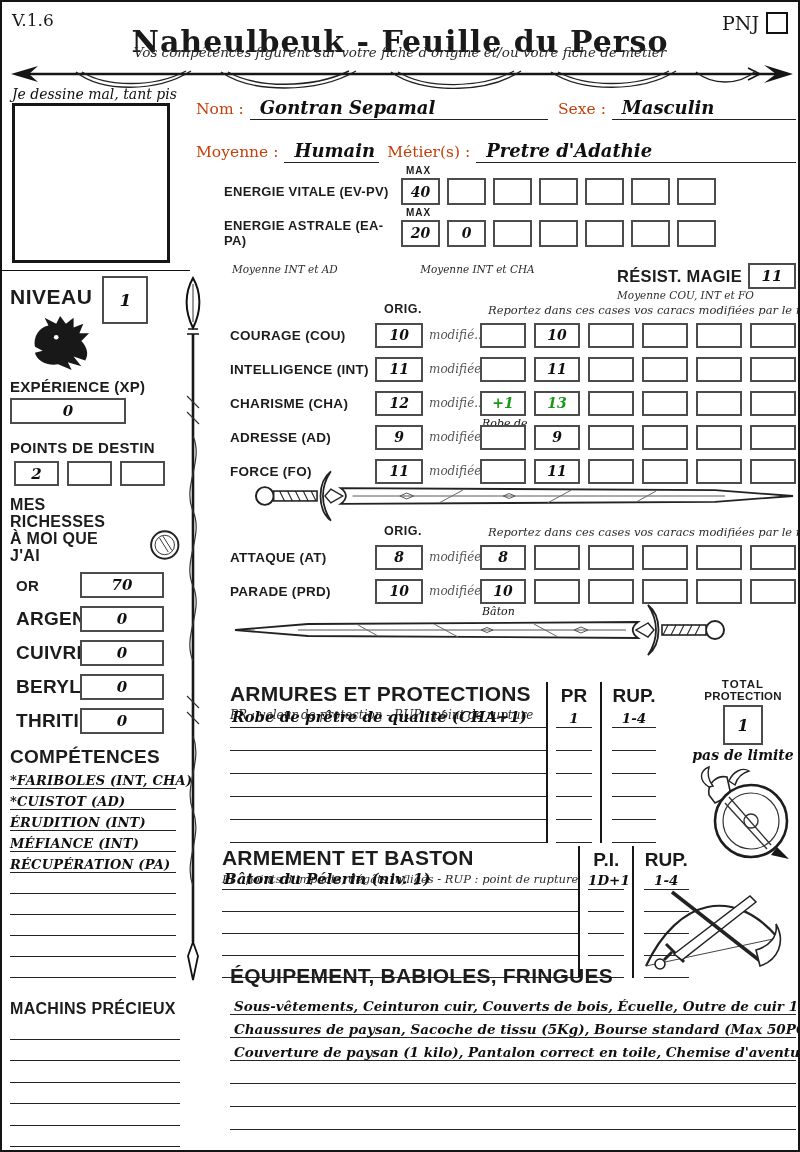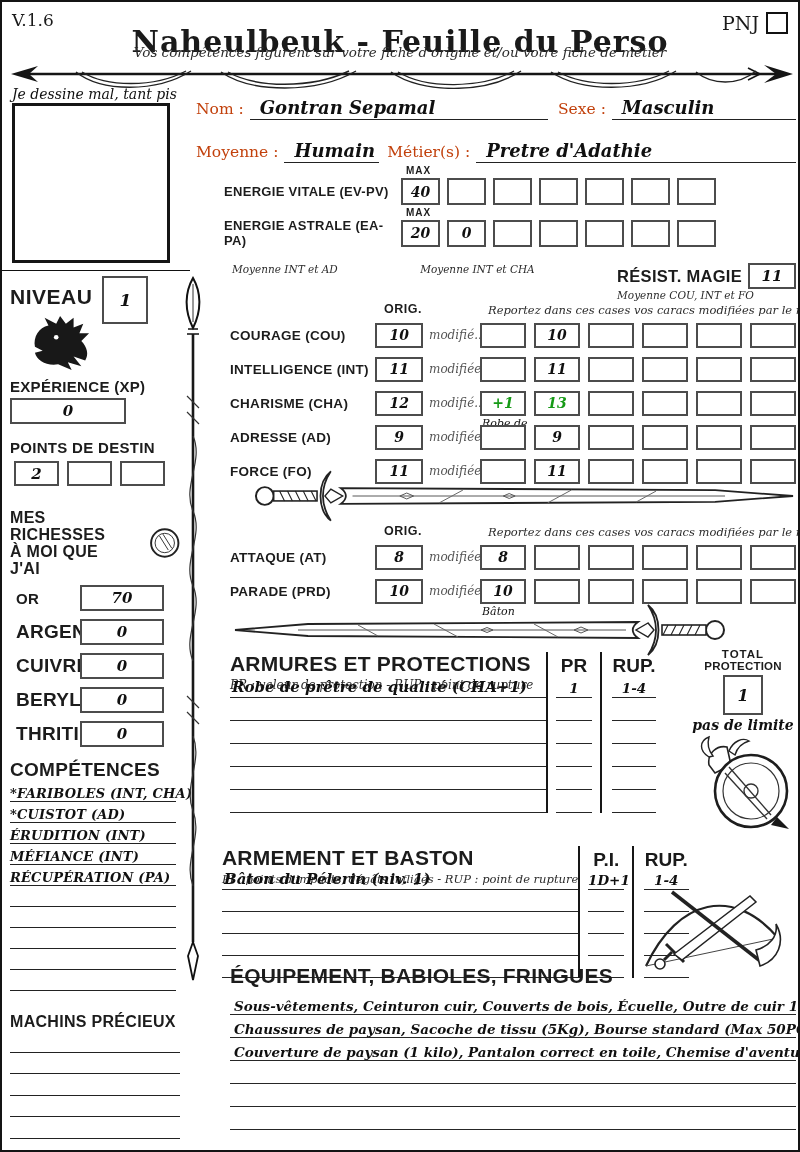"MES RICHESSES" .rich-head { align-items: center -> flex-end; margin-top: 23px -> 10px }
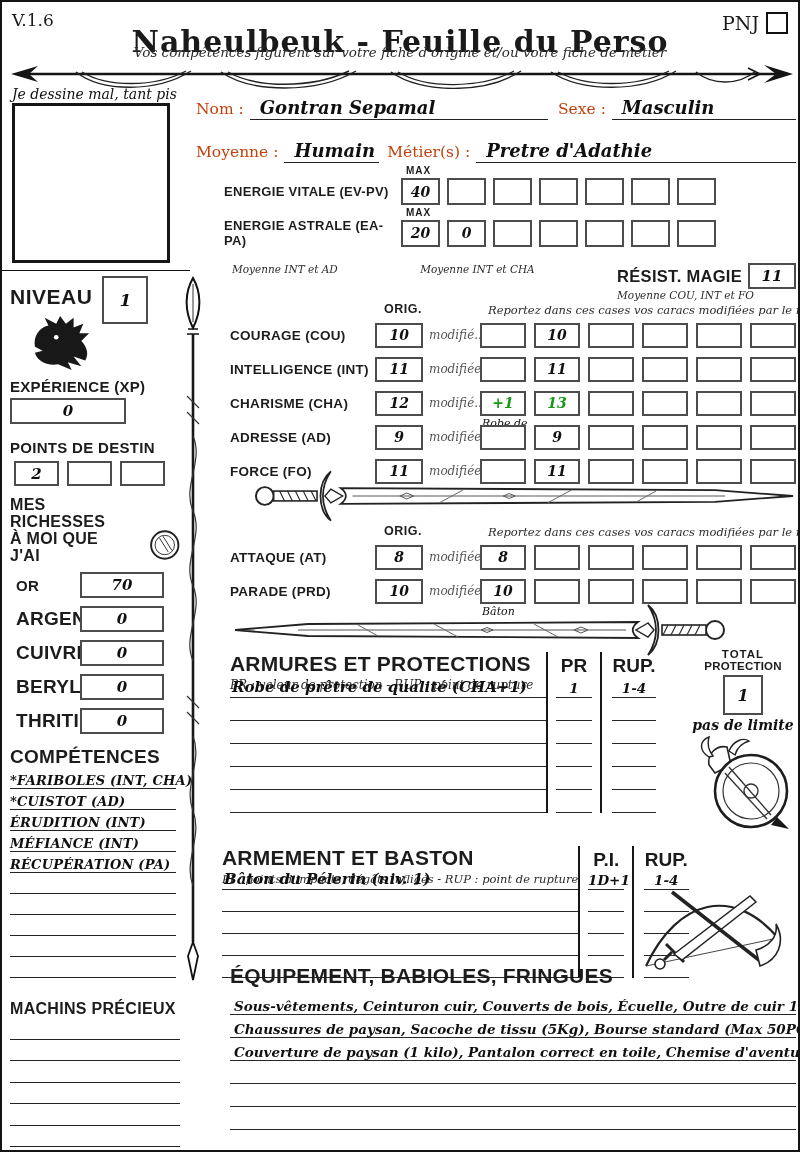"ARMURES ET PROTECTIONS" #armures { top: 650px -> 680px }
